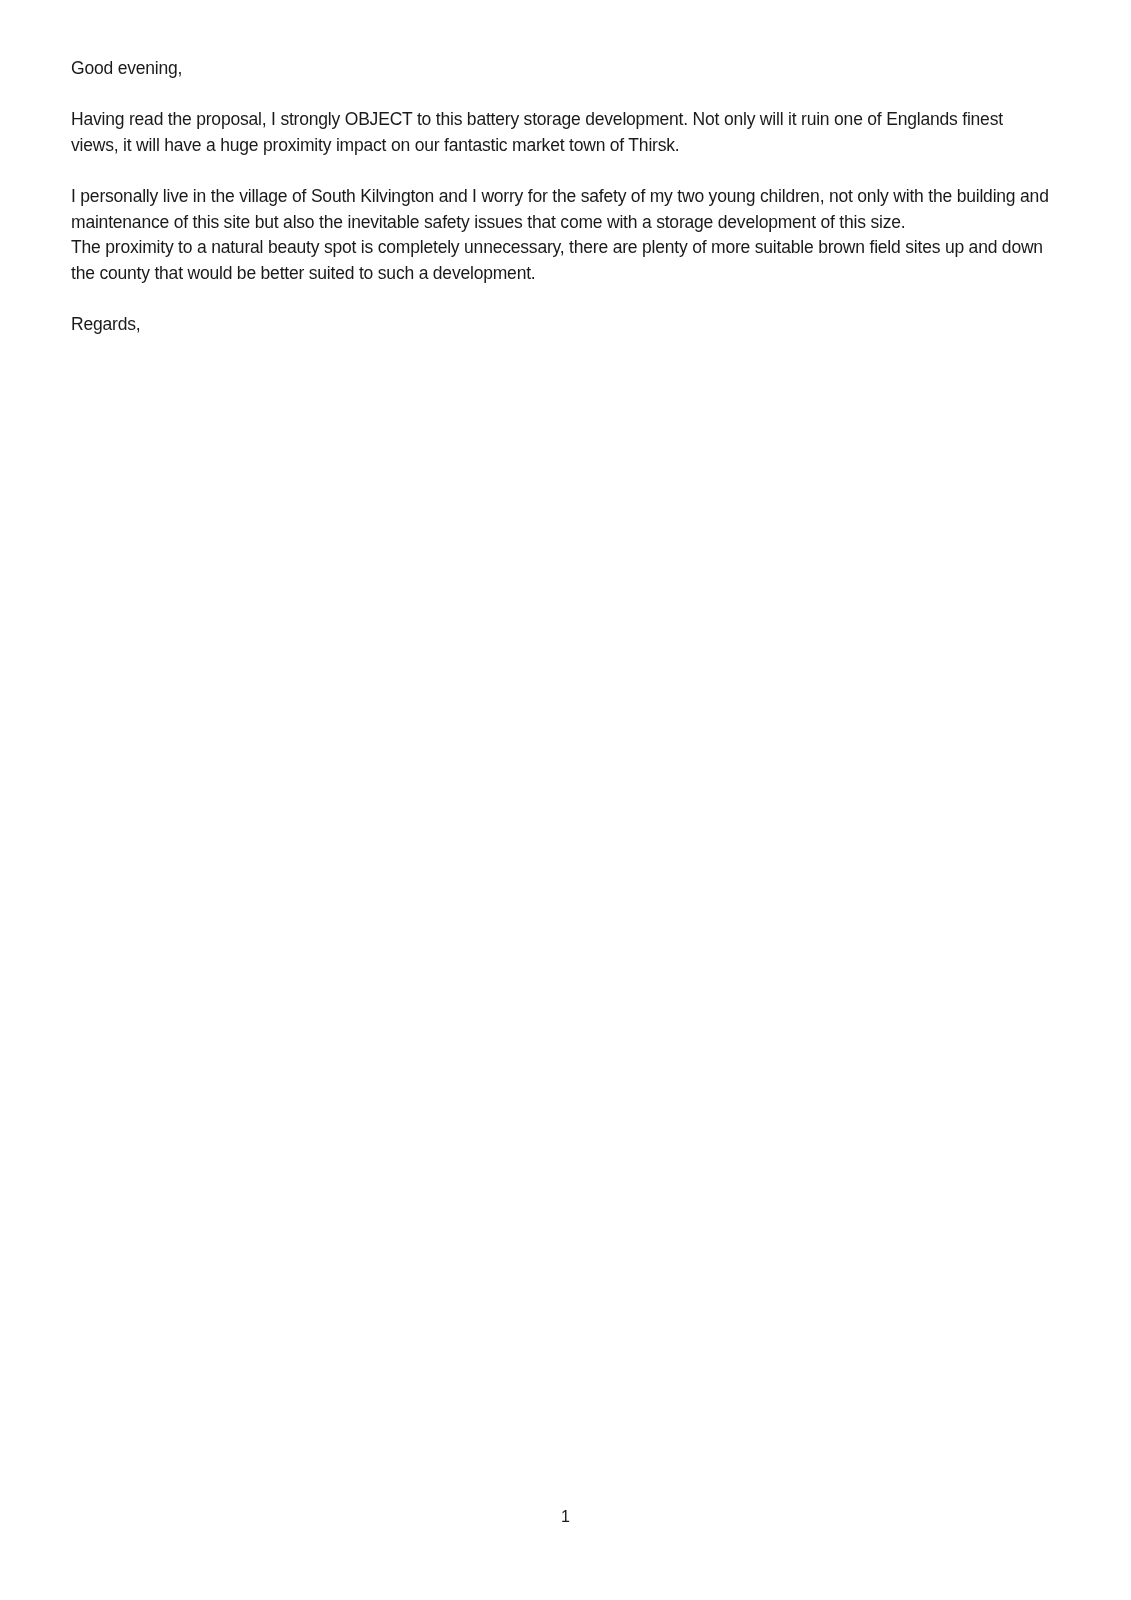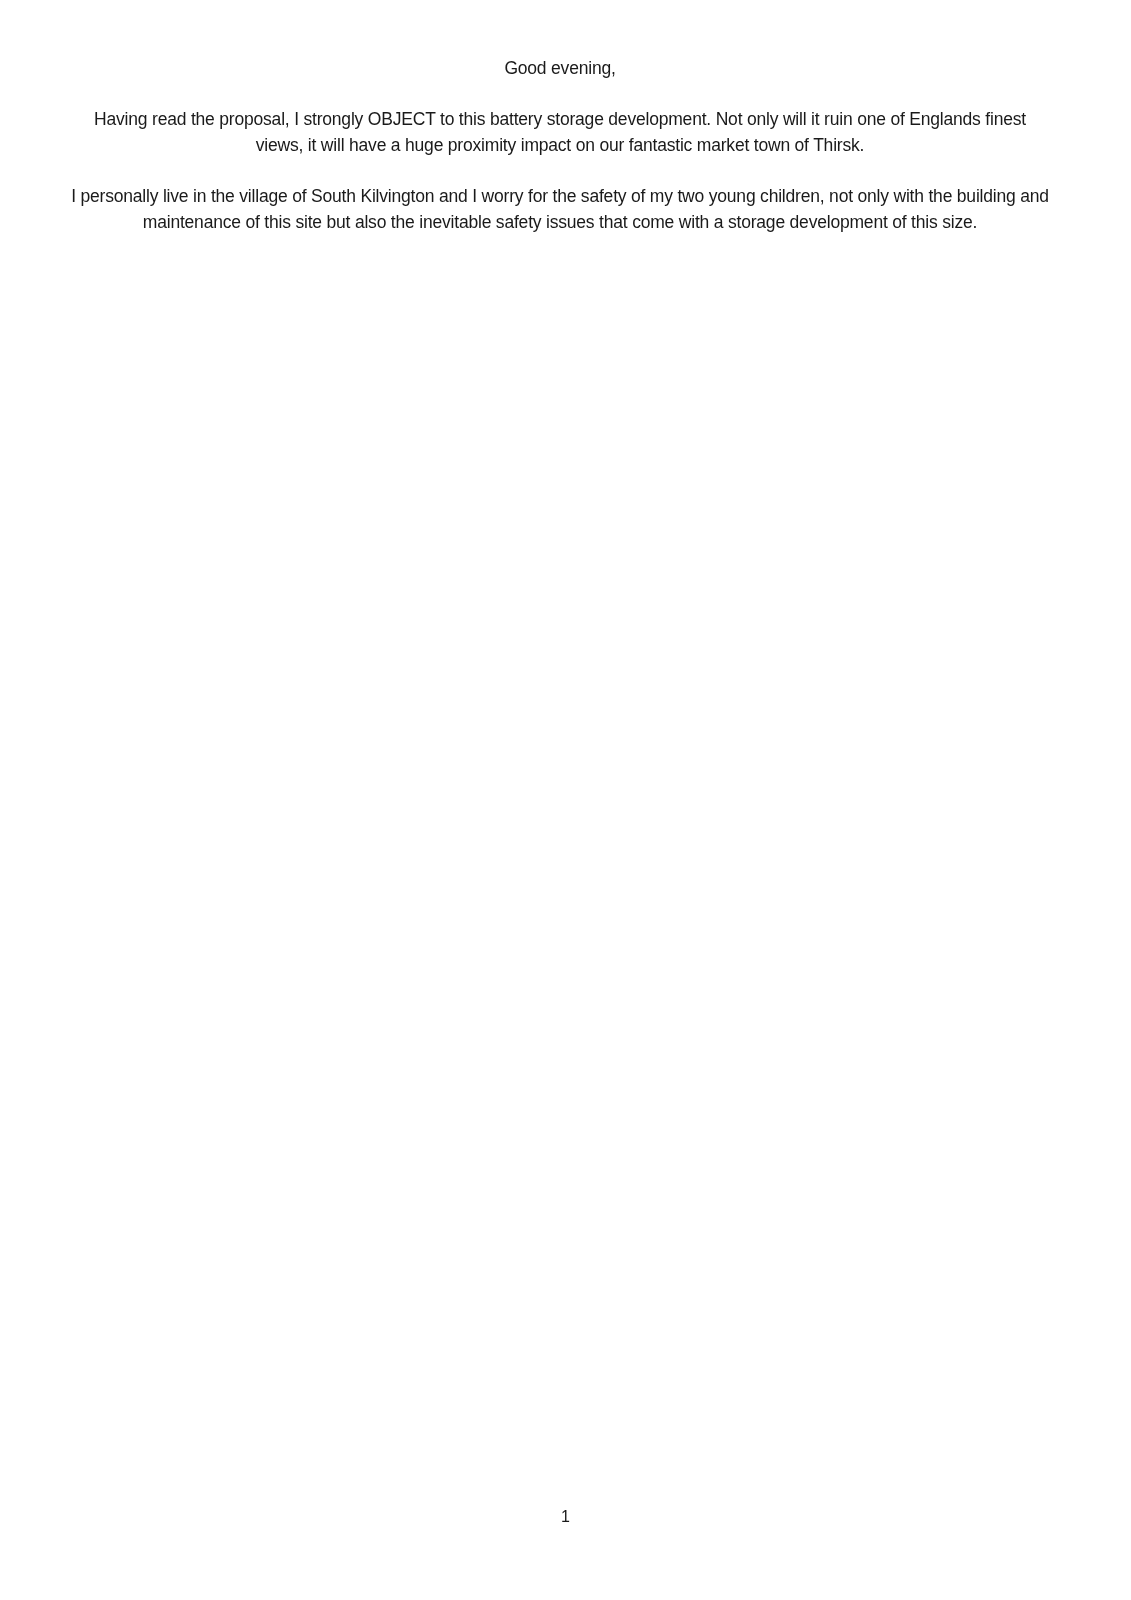"Good evening," .content p { text-align: center -> none }
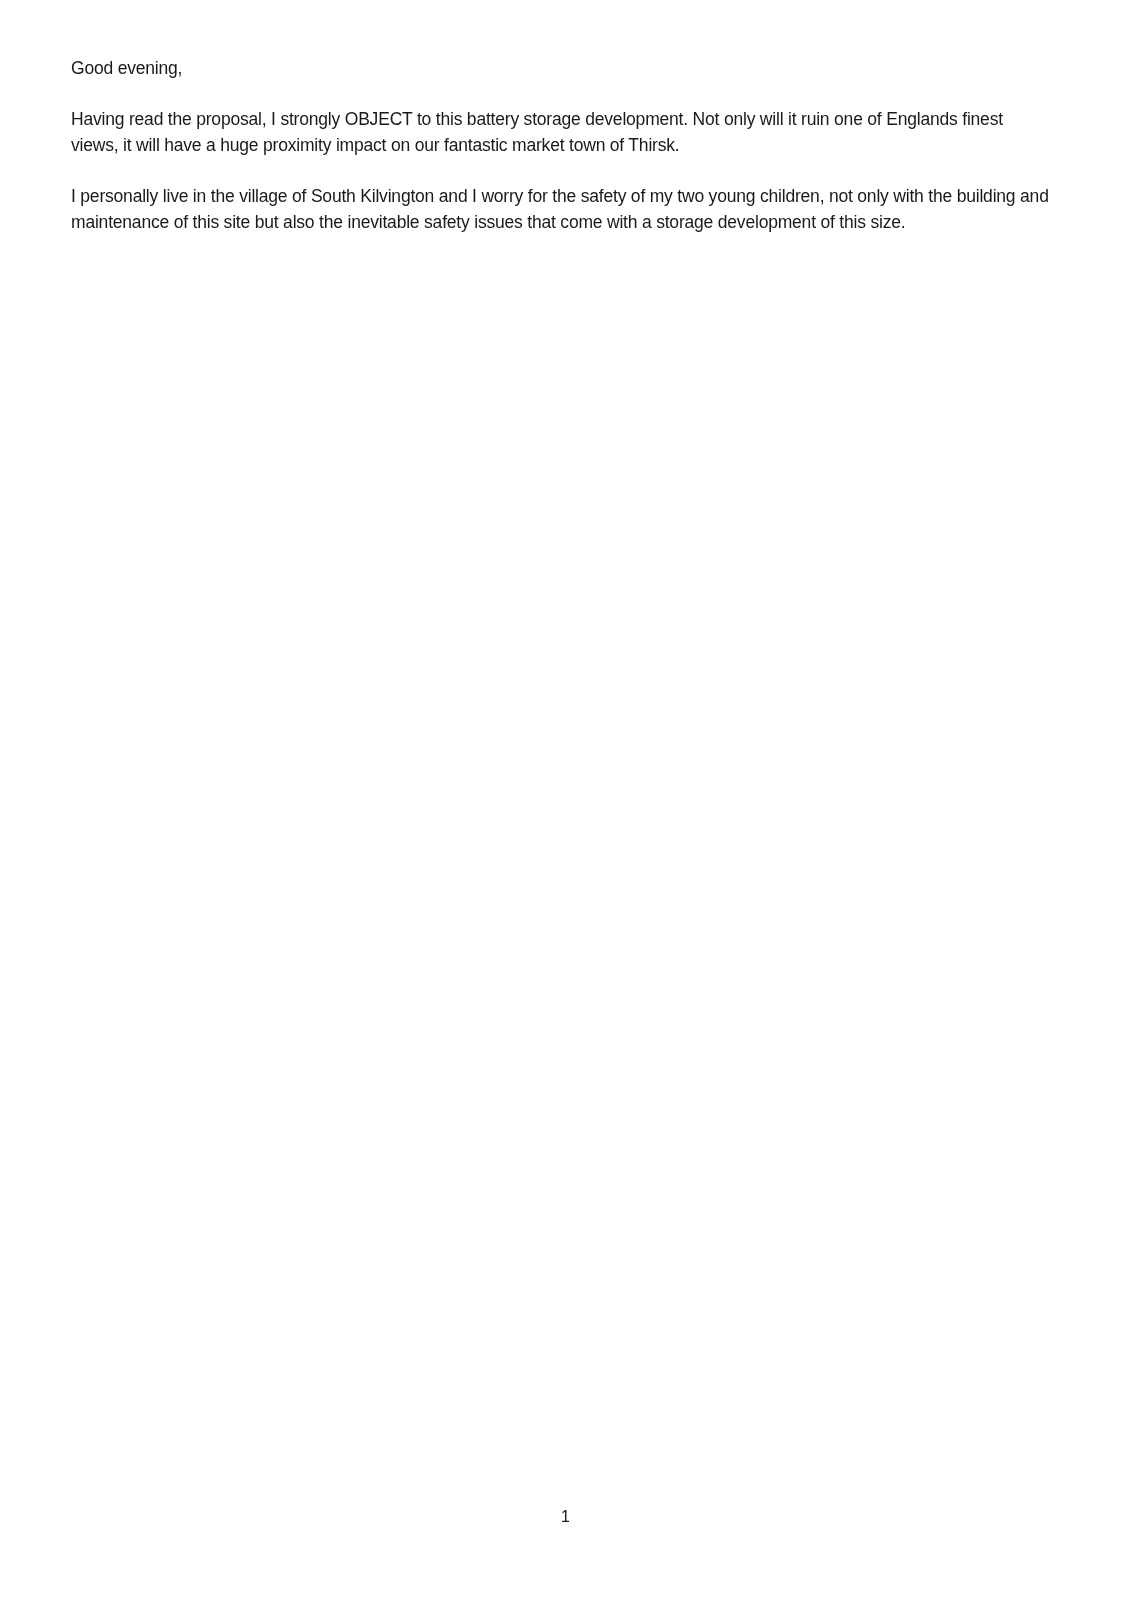"The proximity to a natural" p { html: none -> <p>The proximity to a natural beauty spot is completely unnecessary, there are plenty of more suitable brown field sites up and down the county that would be better suited to such a development.</p> }
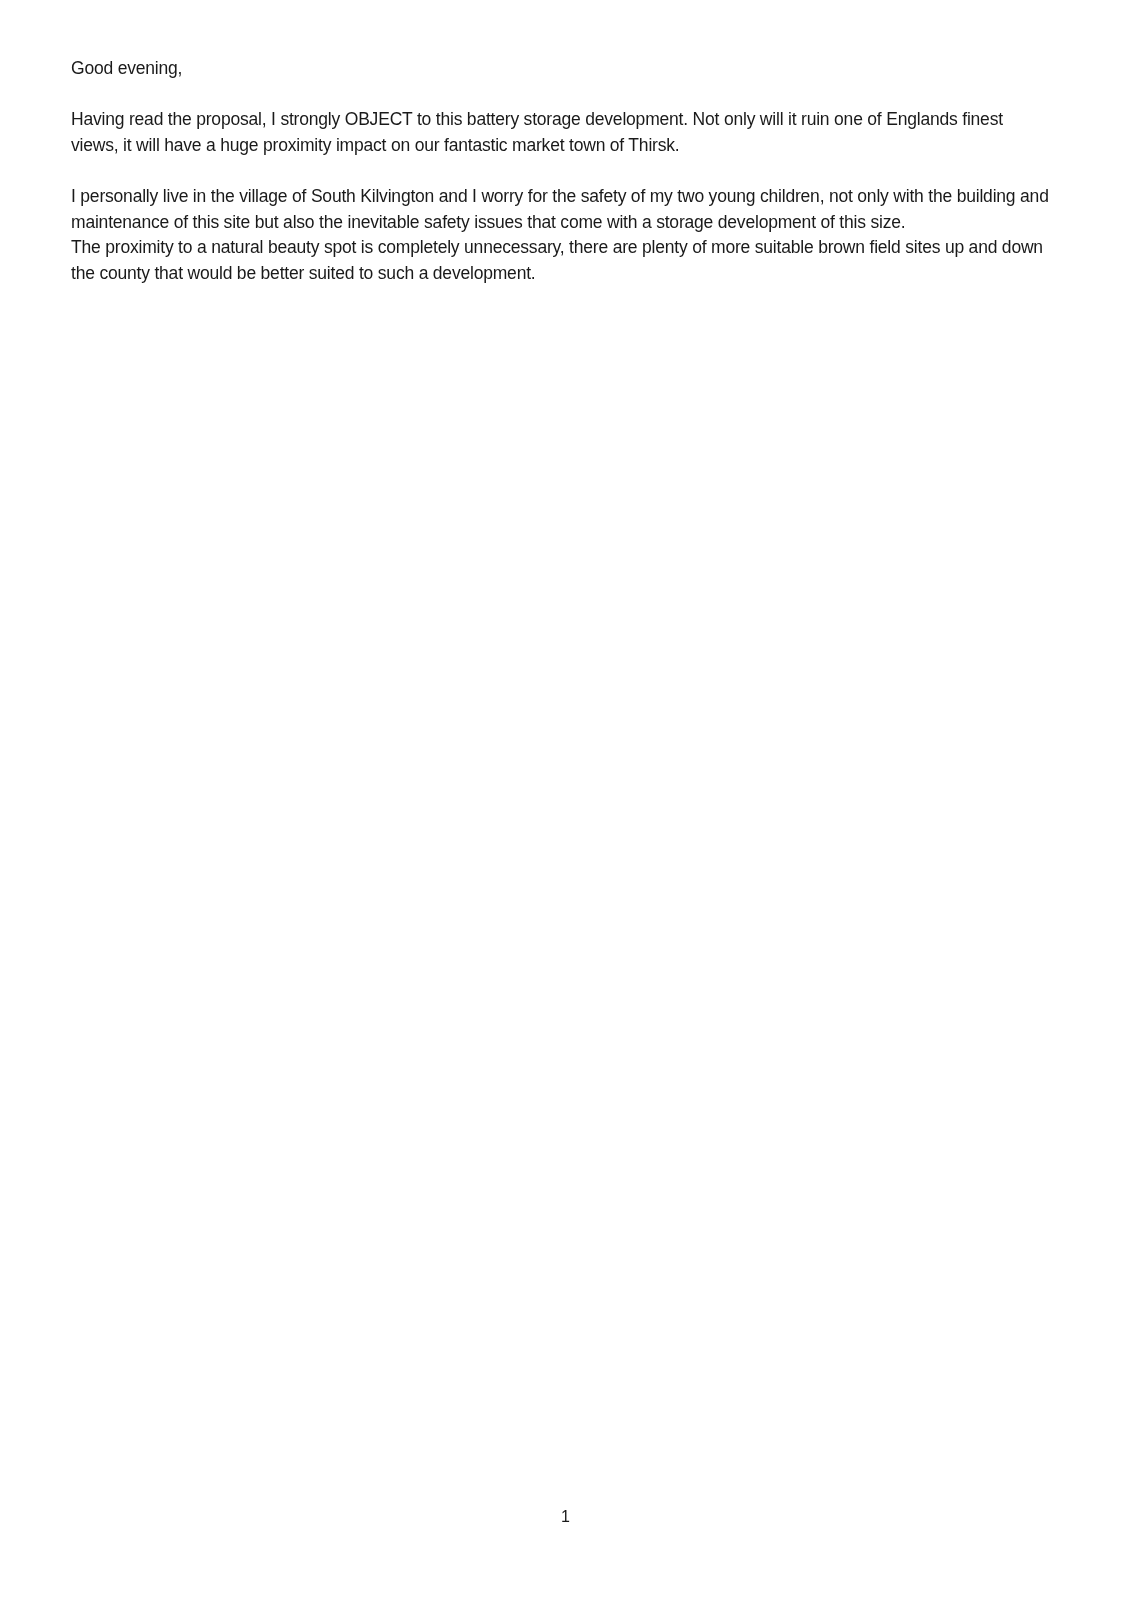"Regards," p { html: none -> <p>Regards,</p> }
